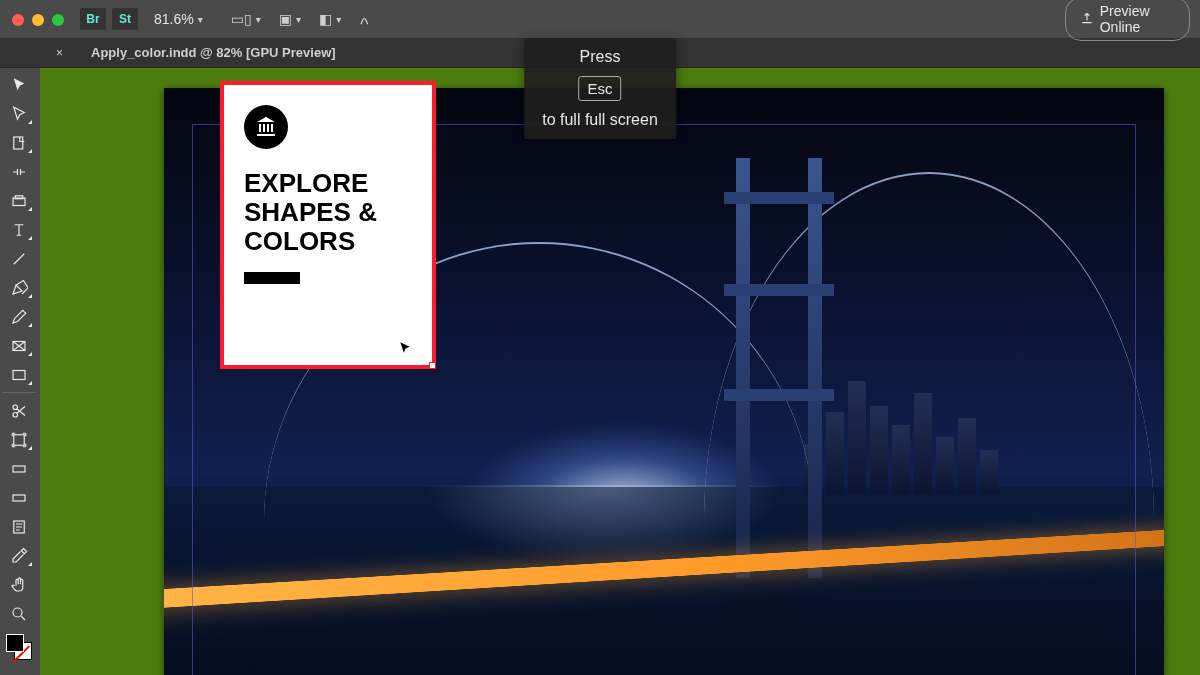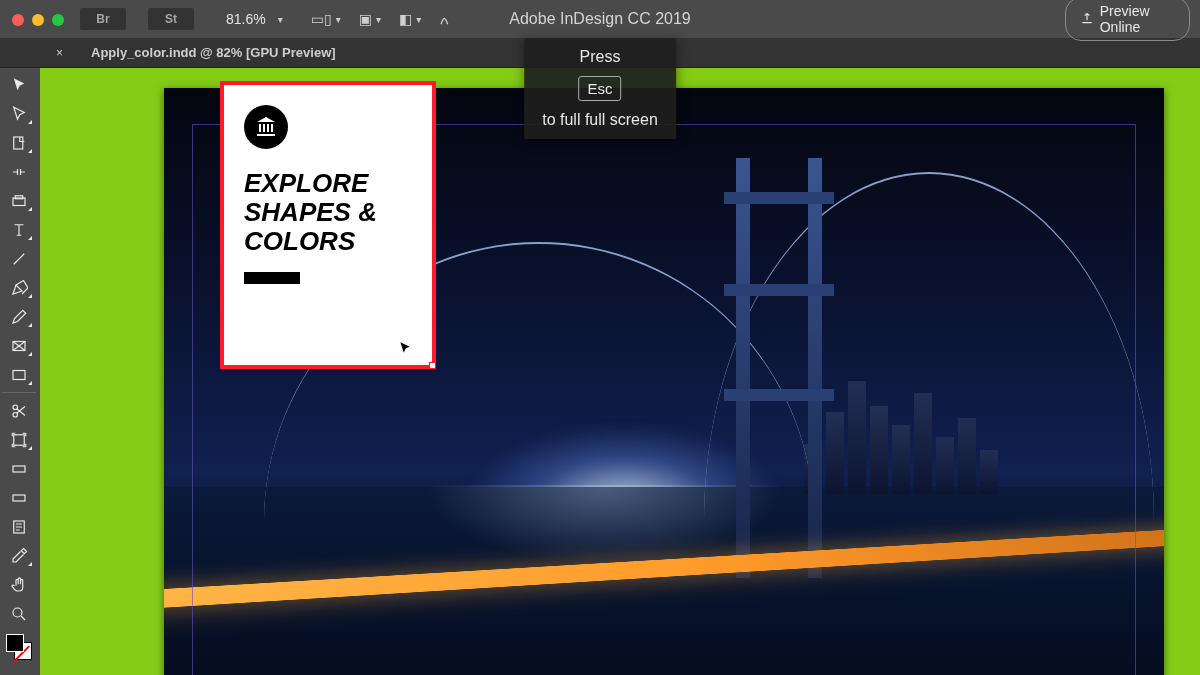"Br" .app-btn { color: #a3a3a3 -> #5eead4; margin-right: 22px -> 6px; width: 46px -> 26px }
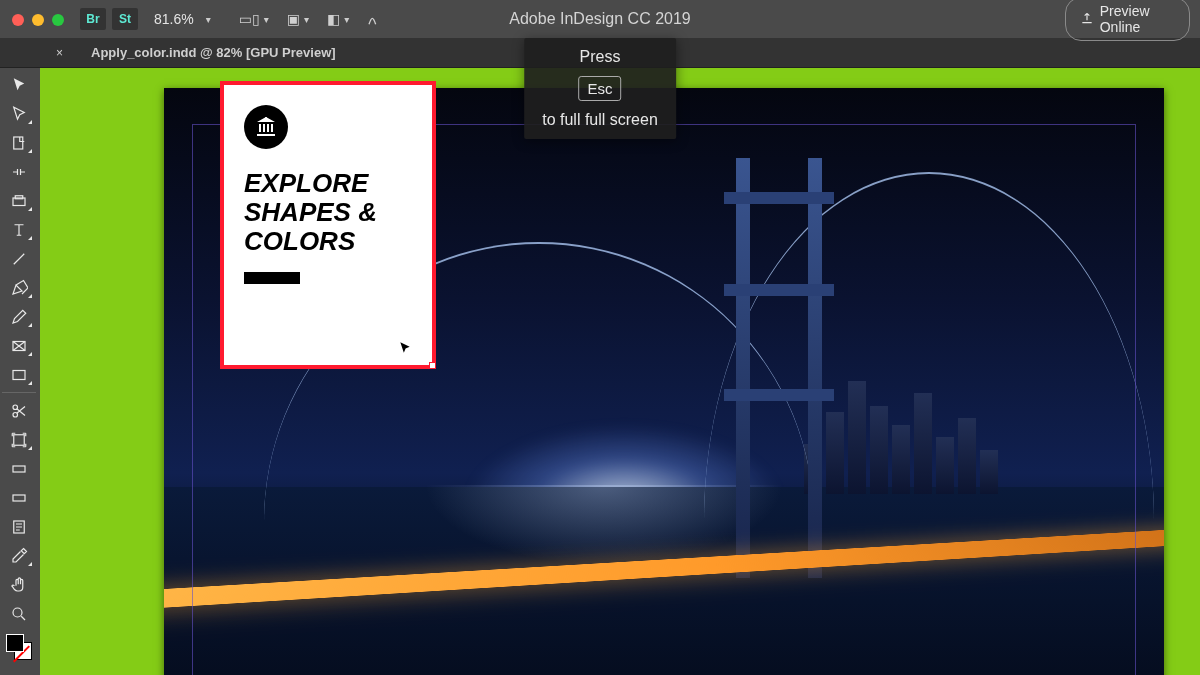"81.6%" .zoom { gap: 12px -> 4px }
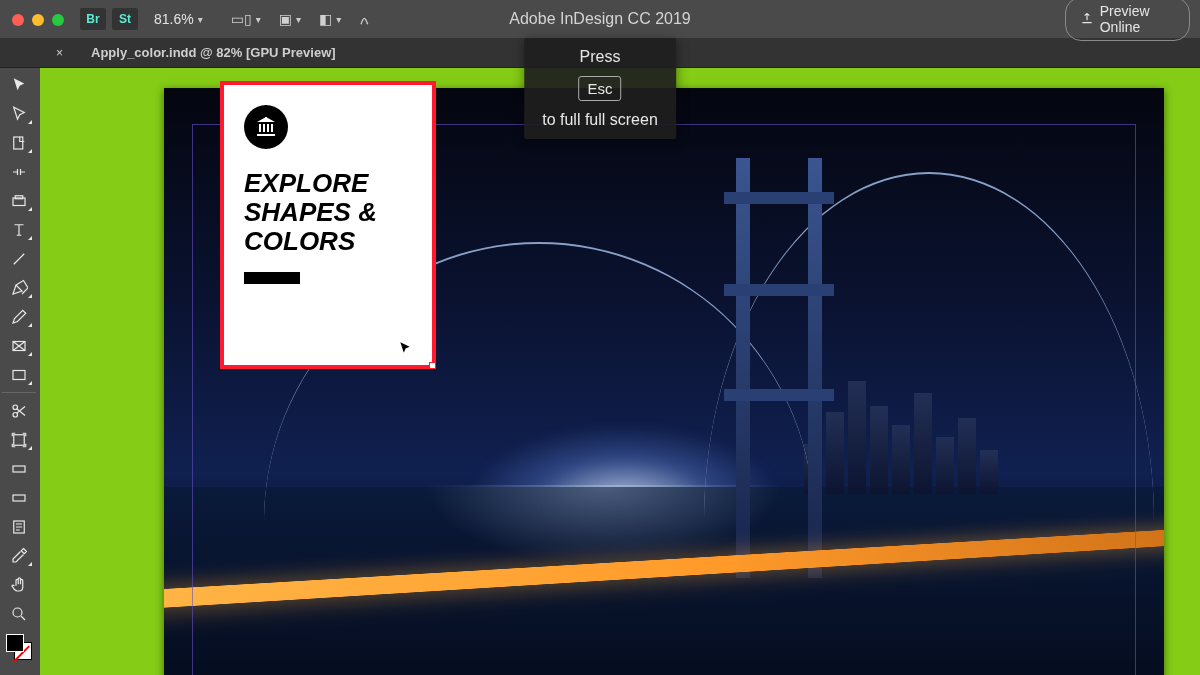"Adobe InDesign CC 2019" div.apptitle { html: <div>Adobe InDesign CC 2019</div> -> none }
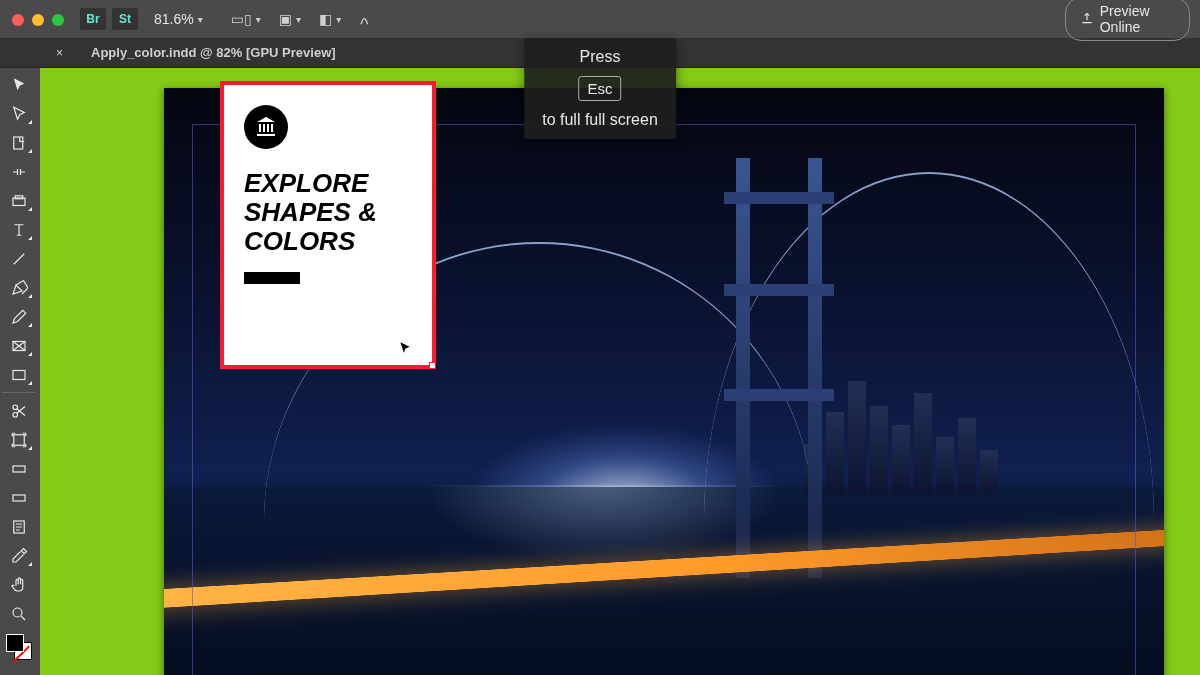"EXPLORE" .canvas-wrap { background: #84cc16 -> #4d7c0f; font-style: italic -> none }
